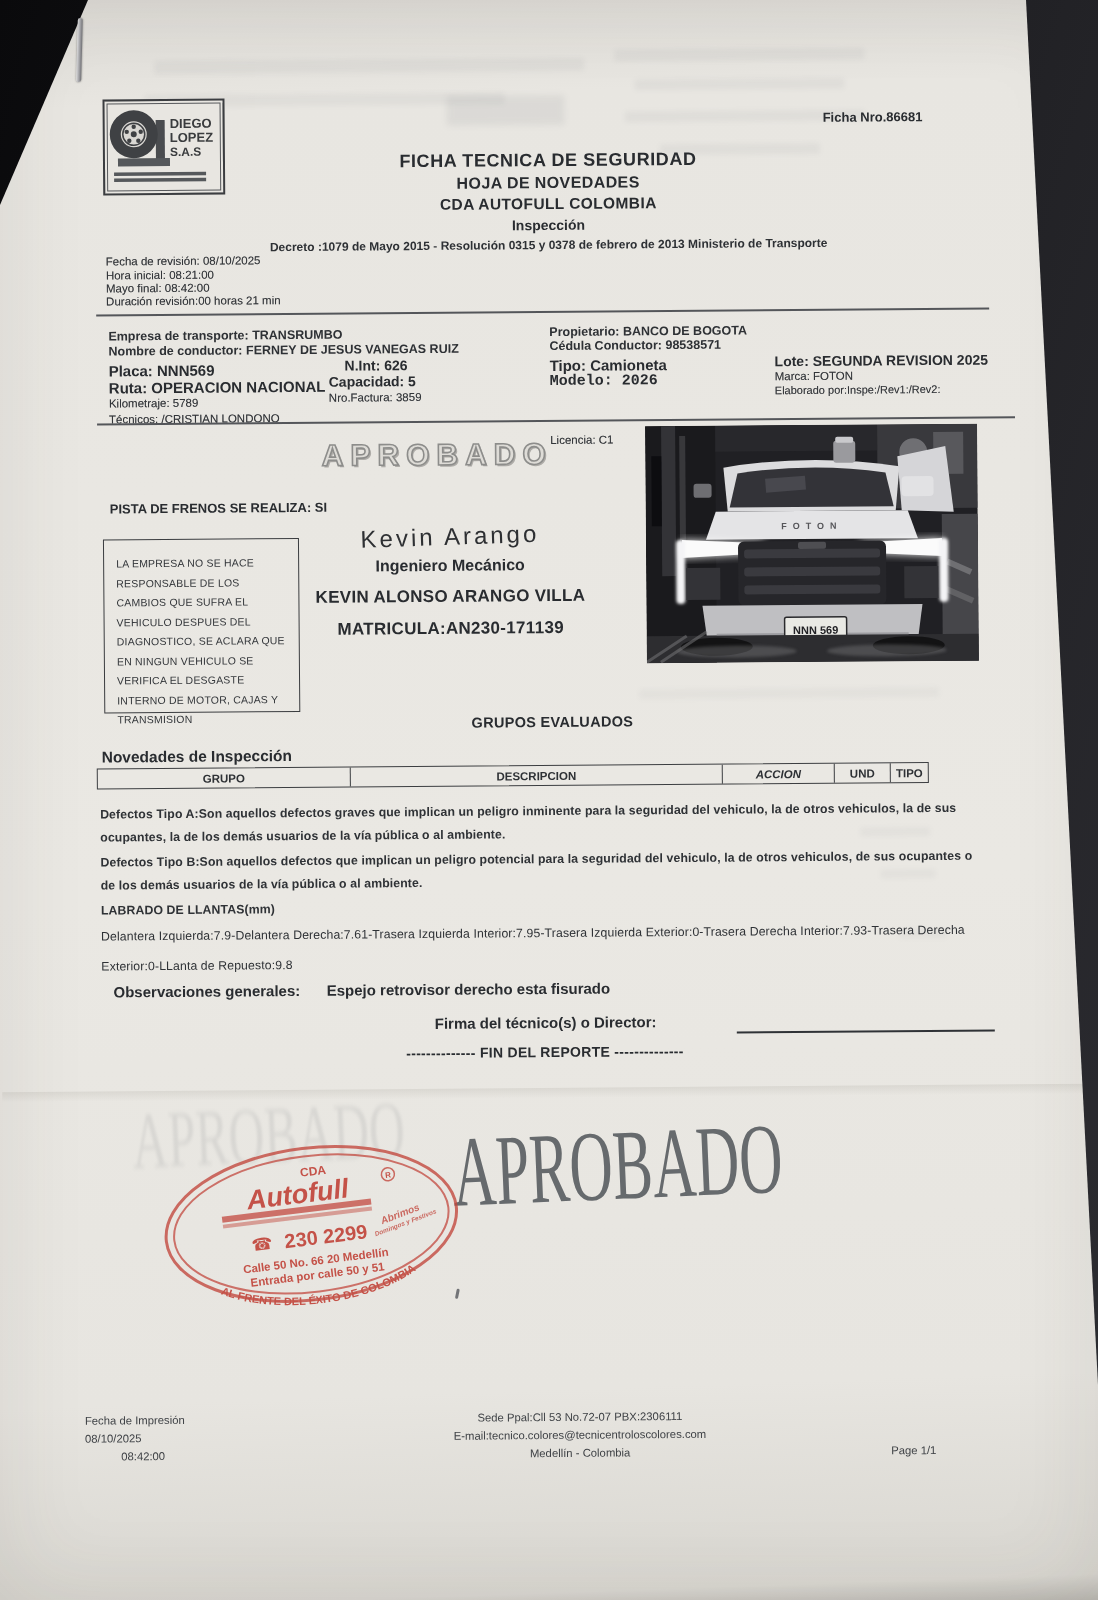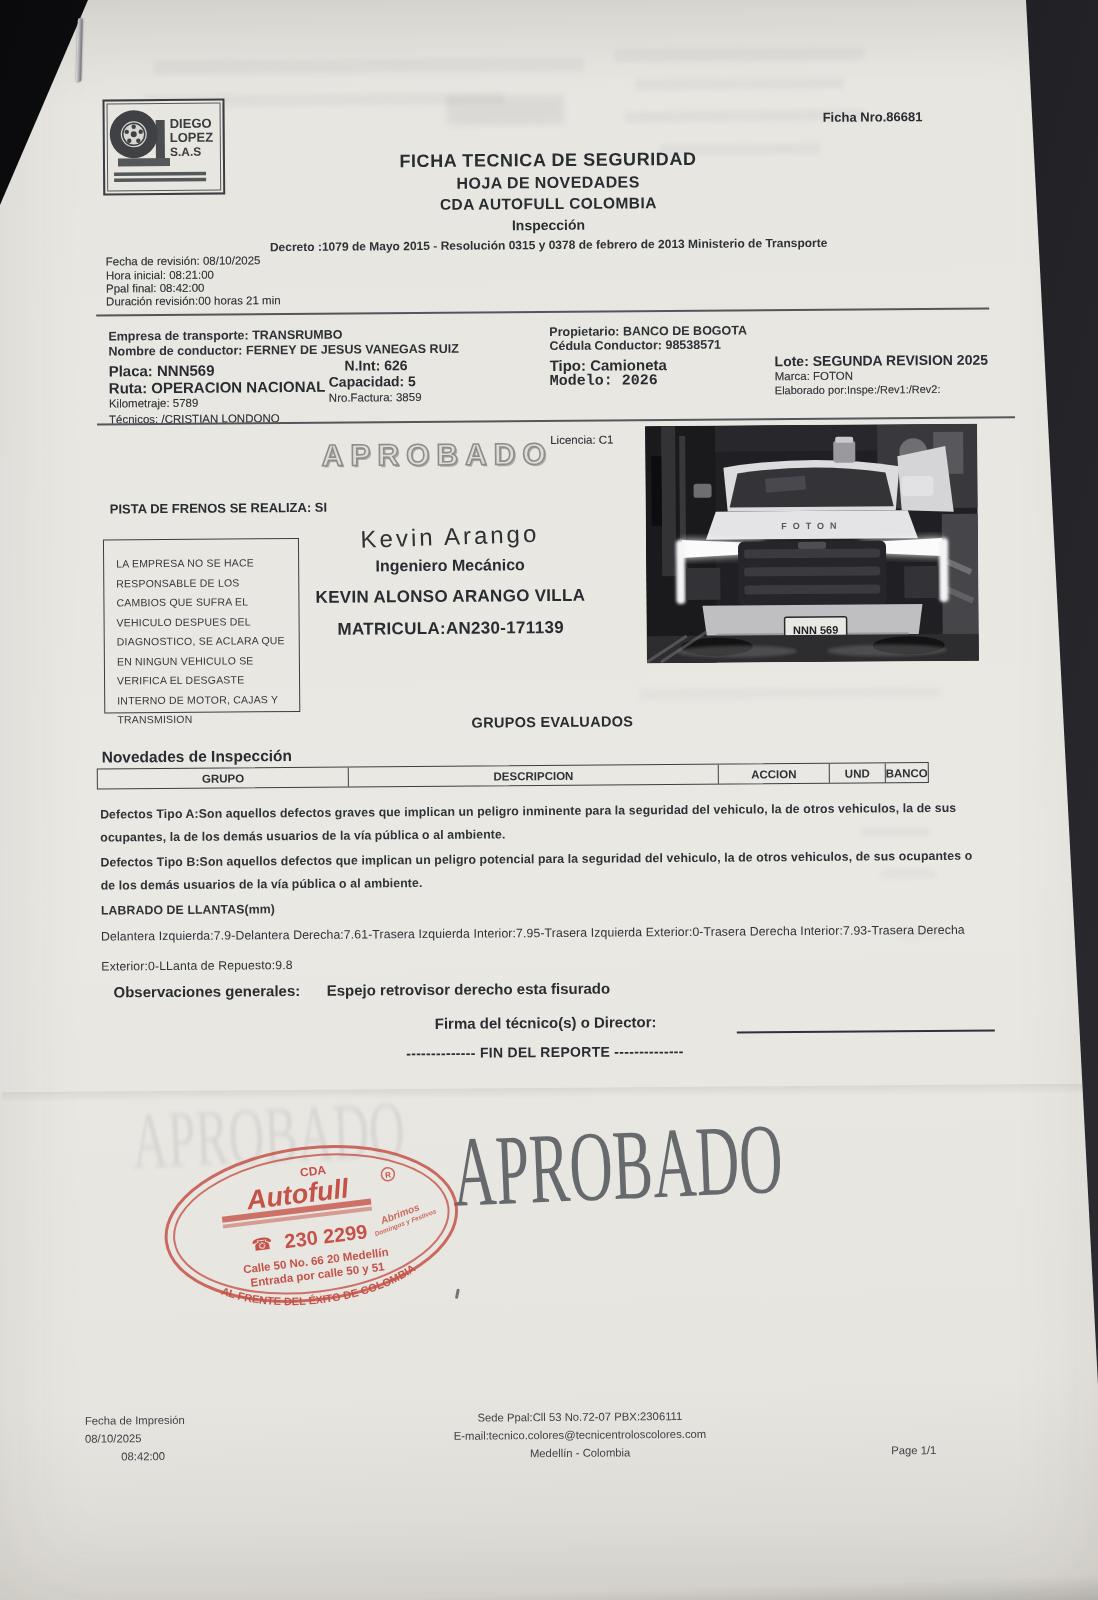"Ppal final: 08:42:00" div.abs { text: Ppal -> Mayo }
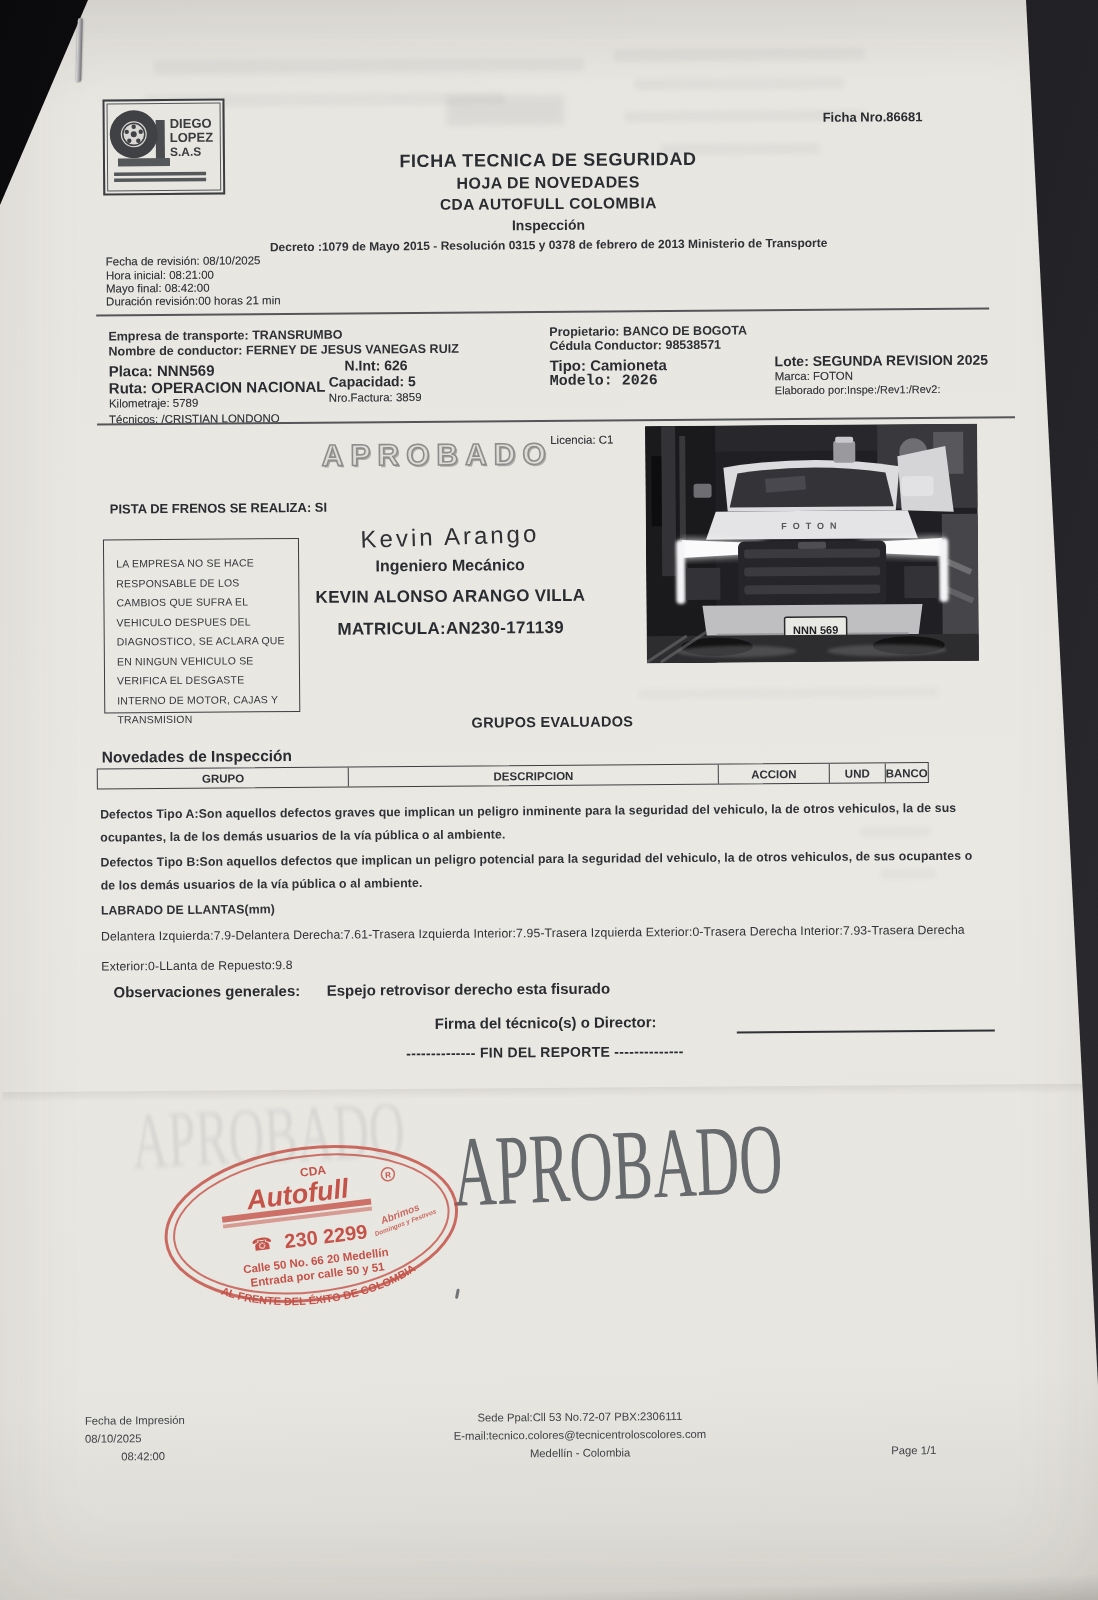"ACCION" div.tbl-cell { font-style: none -> italic }
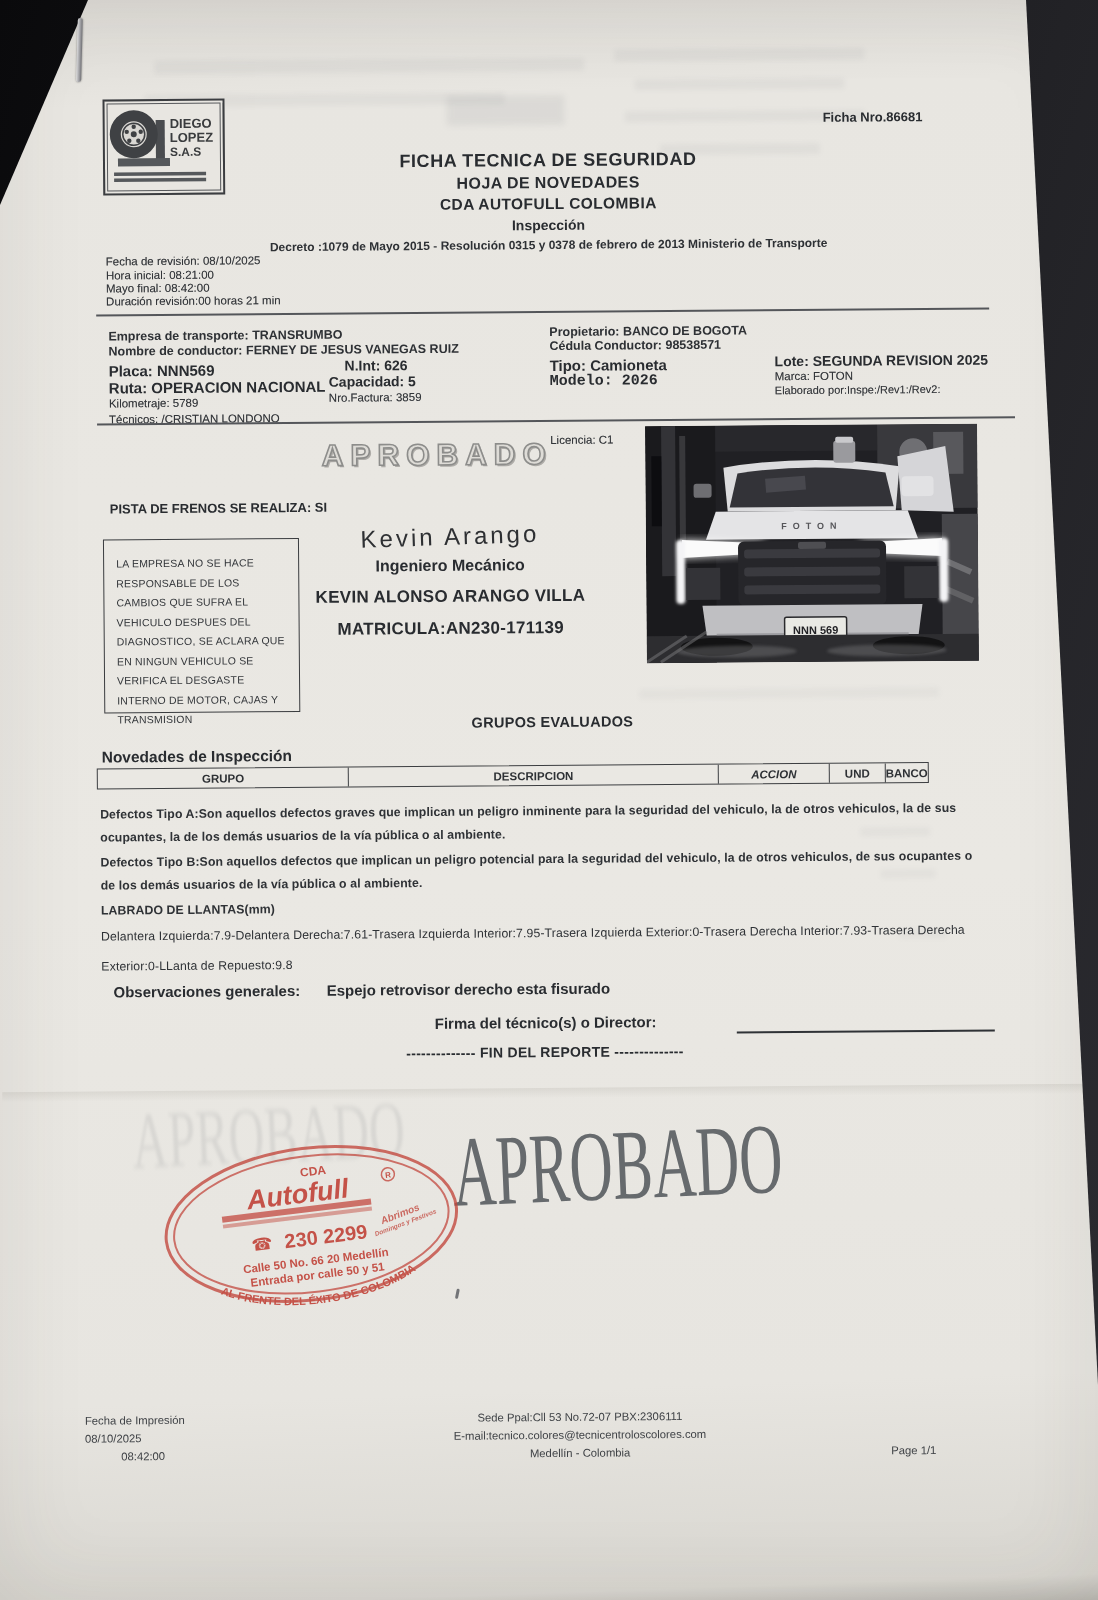"BANCO" div.tbl-cell { text: BANCO -> TIPO }
